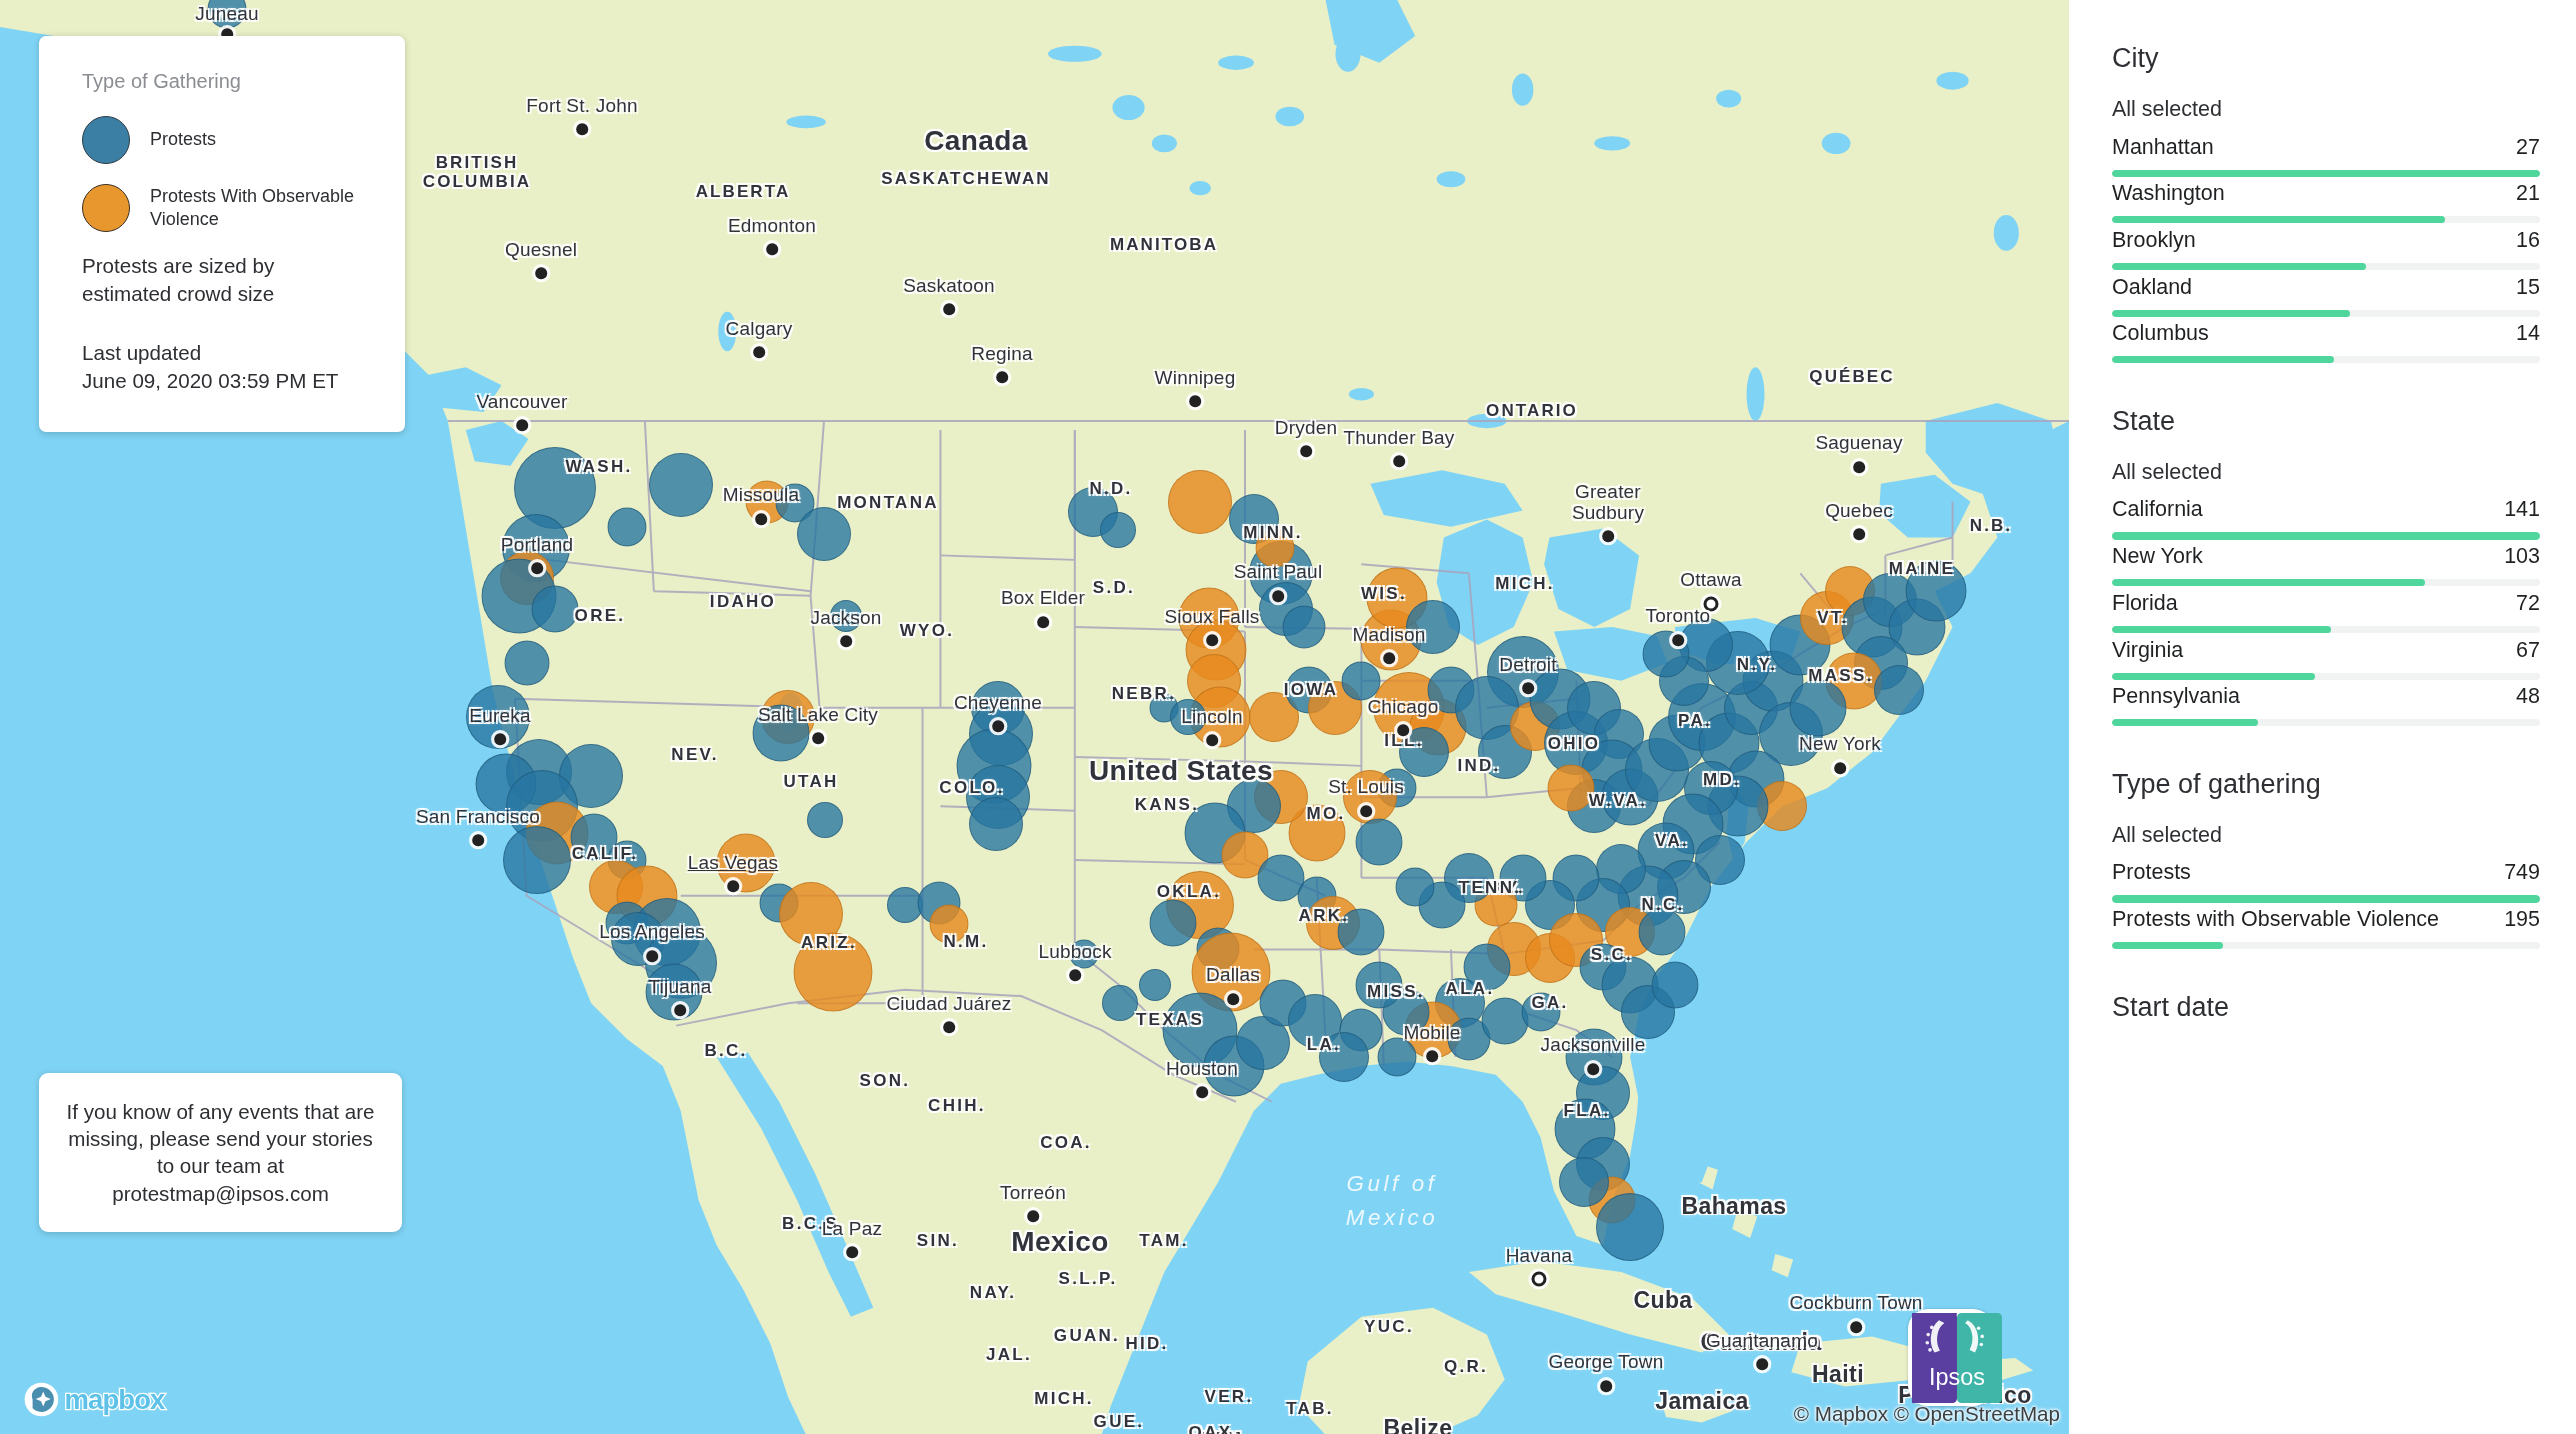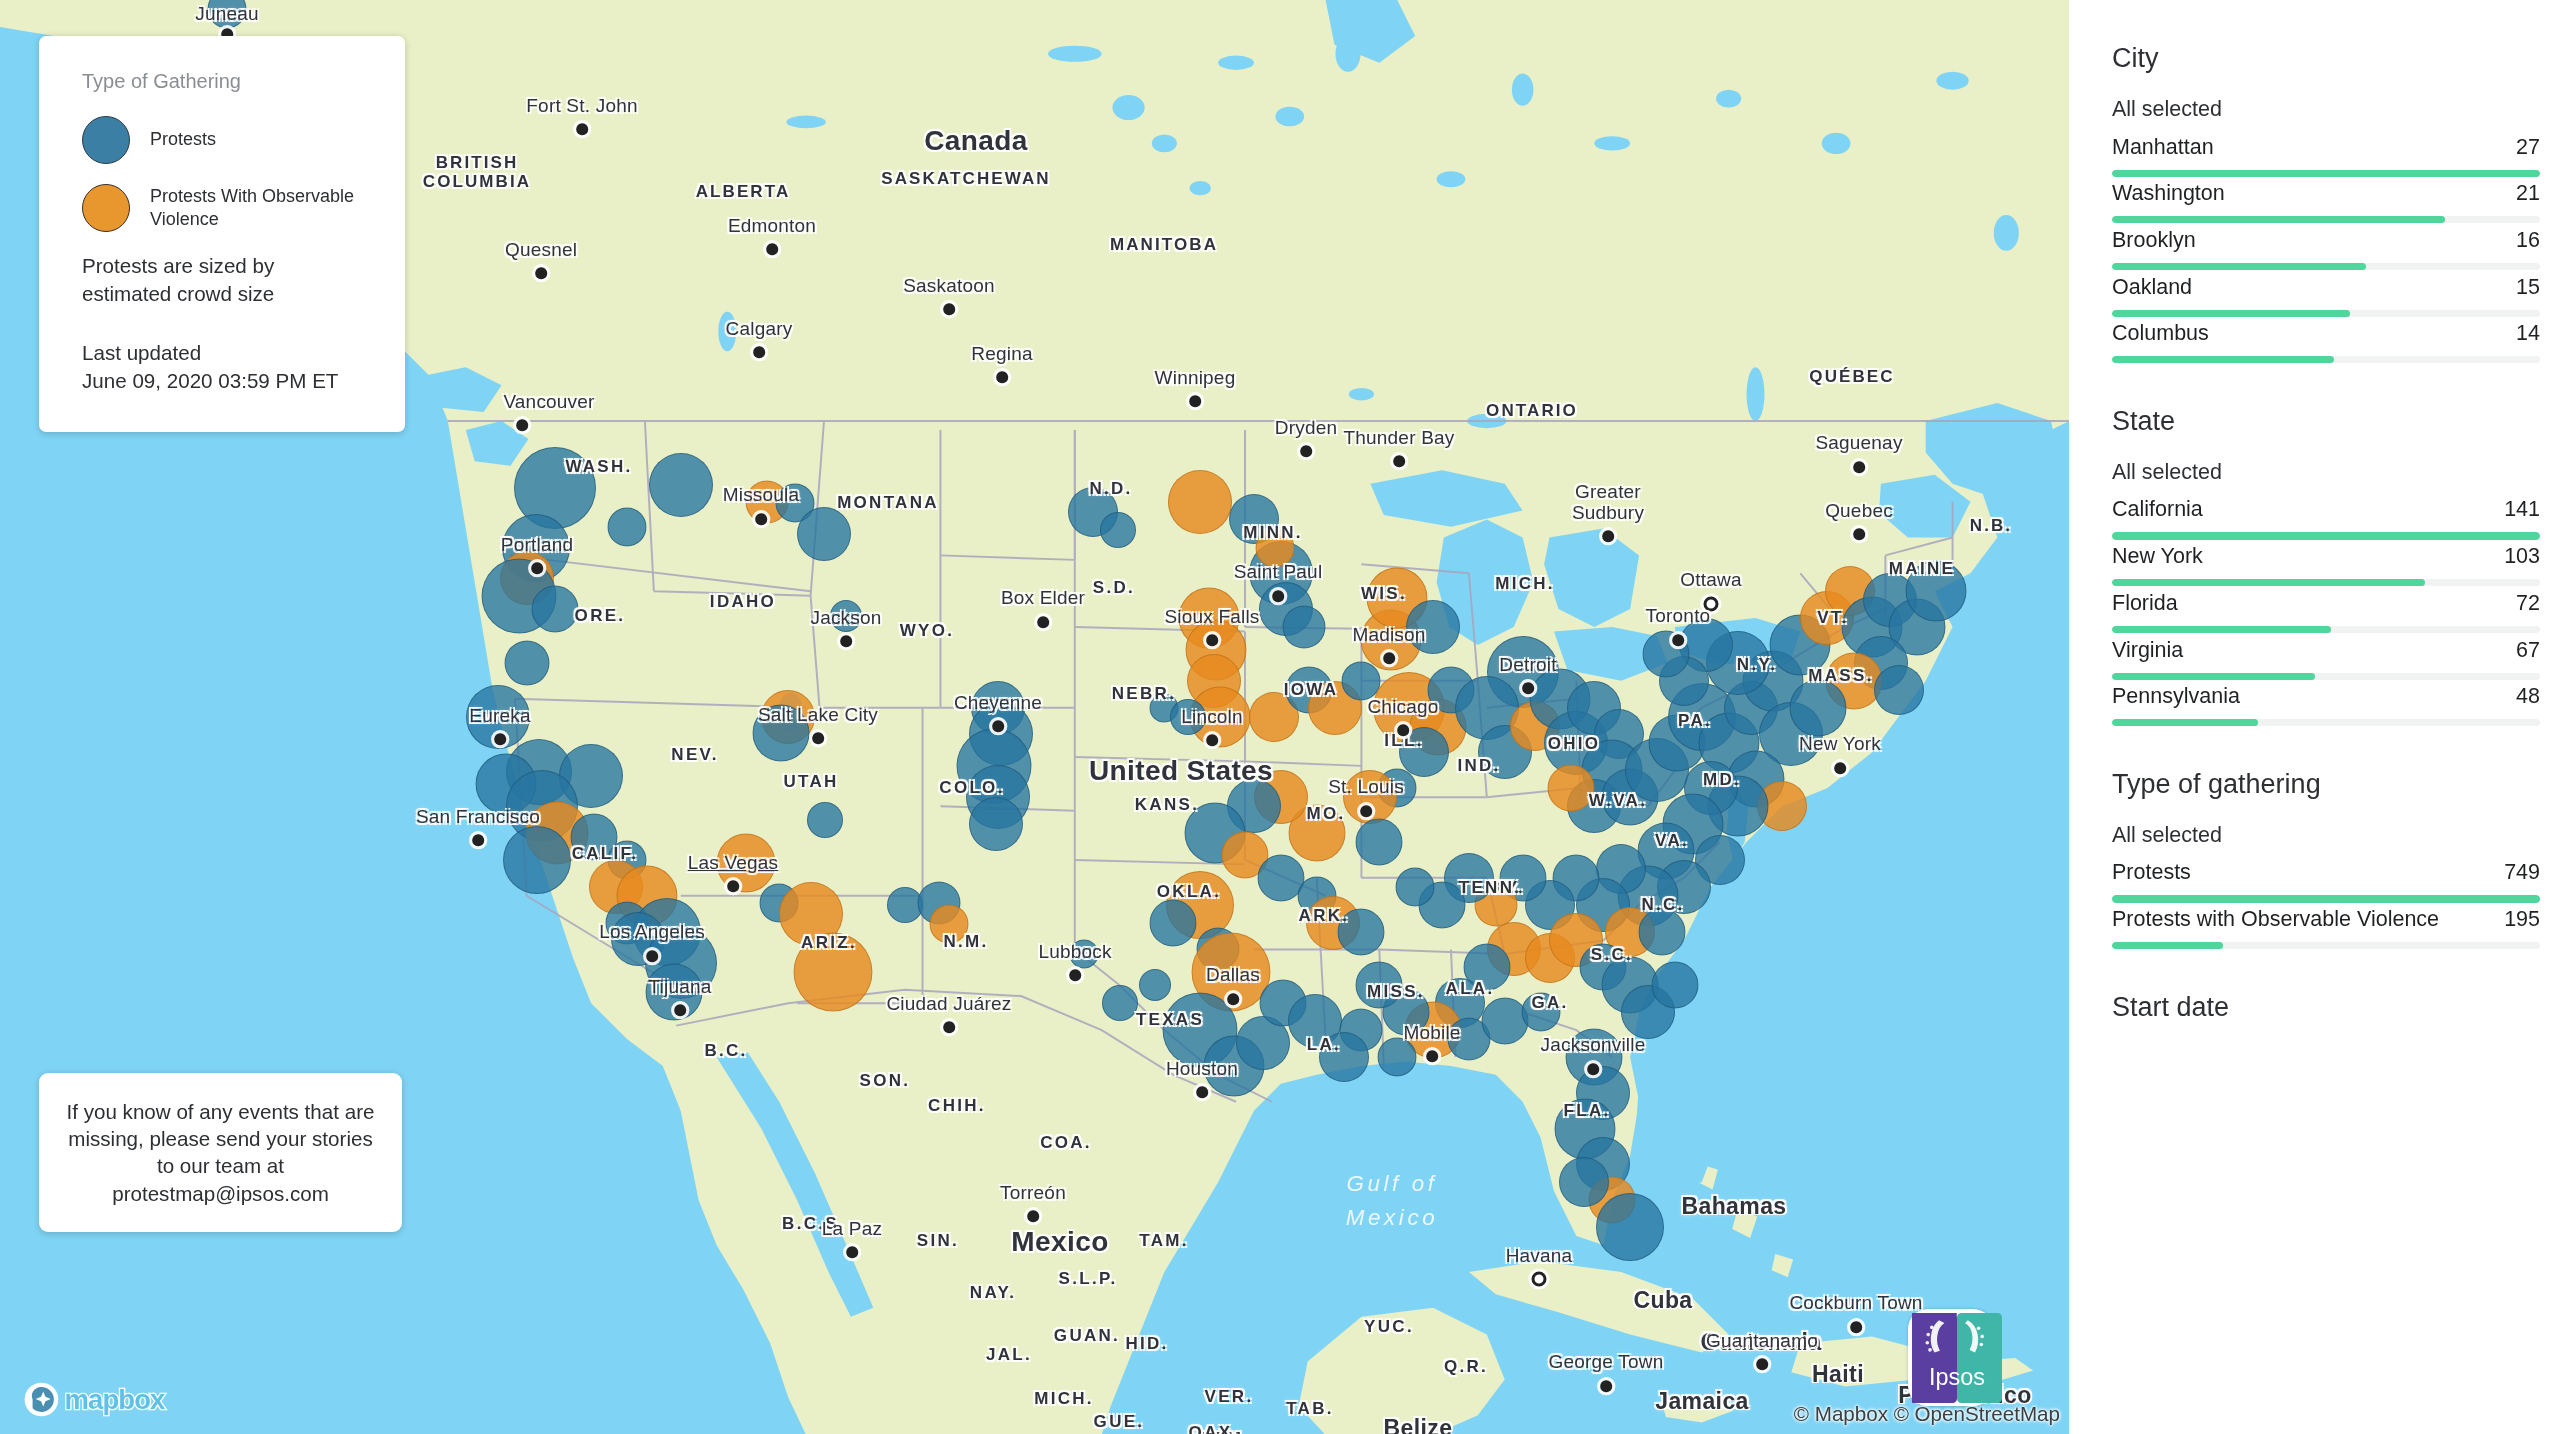"Vancouver" div.map-label { margin-left: 27px -> none }
